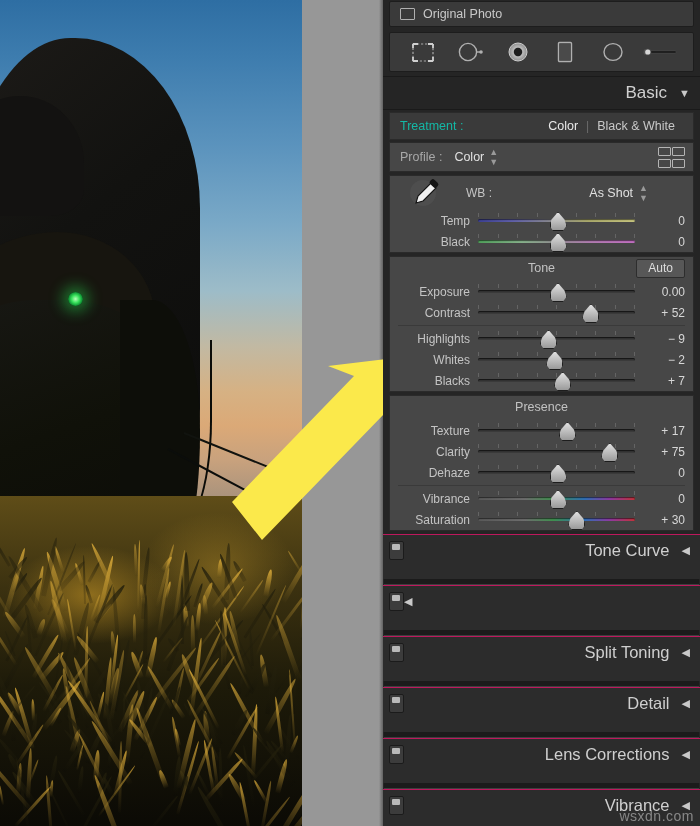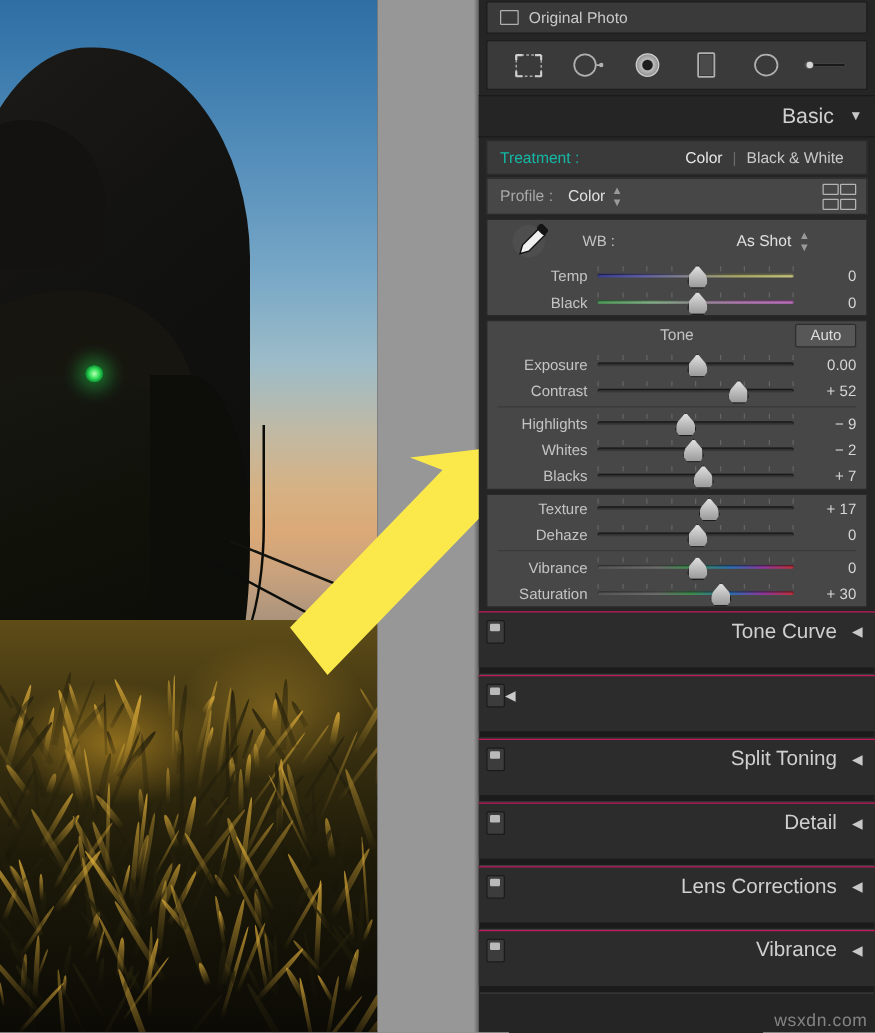"Presence" div.grp-title { html: none -> <div> <span>Presence</span> </div> }
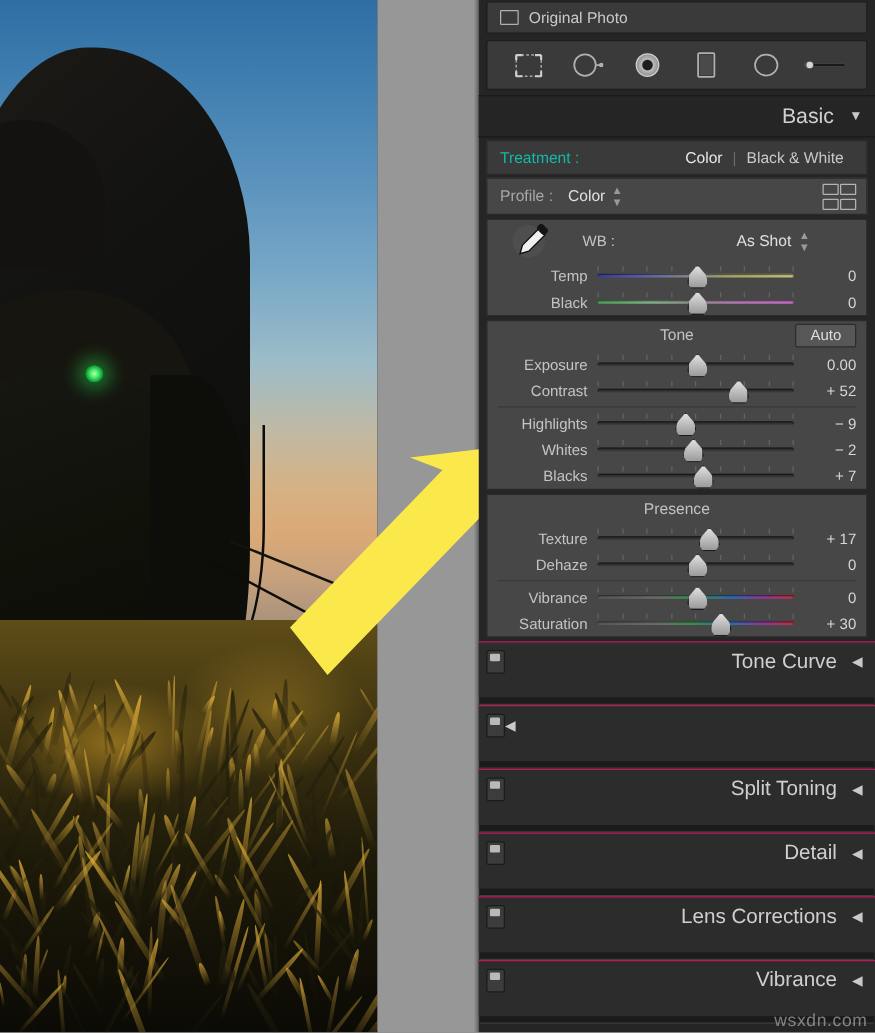"Clarity" div.row { html: none -> <div> <div>Clarity</div> <div> <div> <i></i> <i></i> <i></i> <i></i> <i></i> <i></i> <i></i> <i></i> <i></i> </div> <div></div> <div></div> </div> <div>+ 75</div> </div> }
